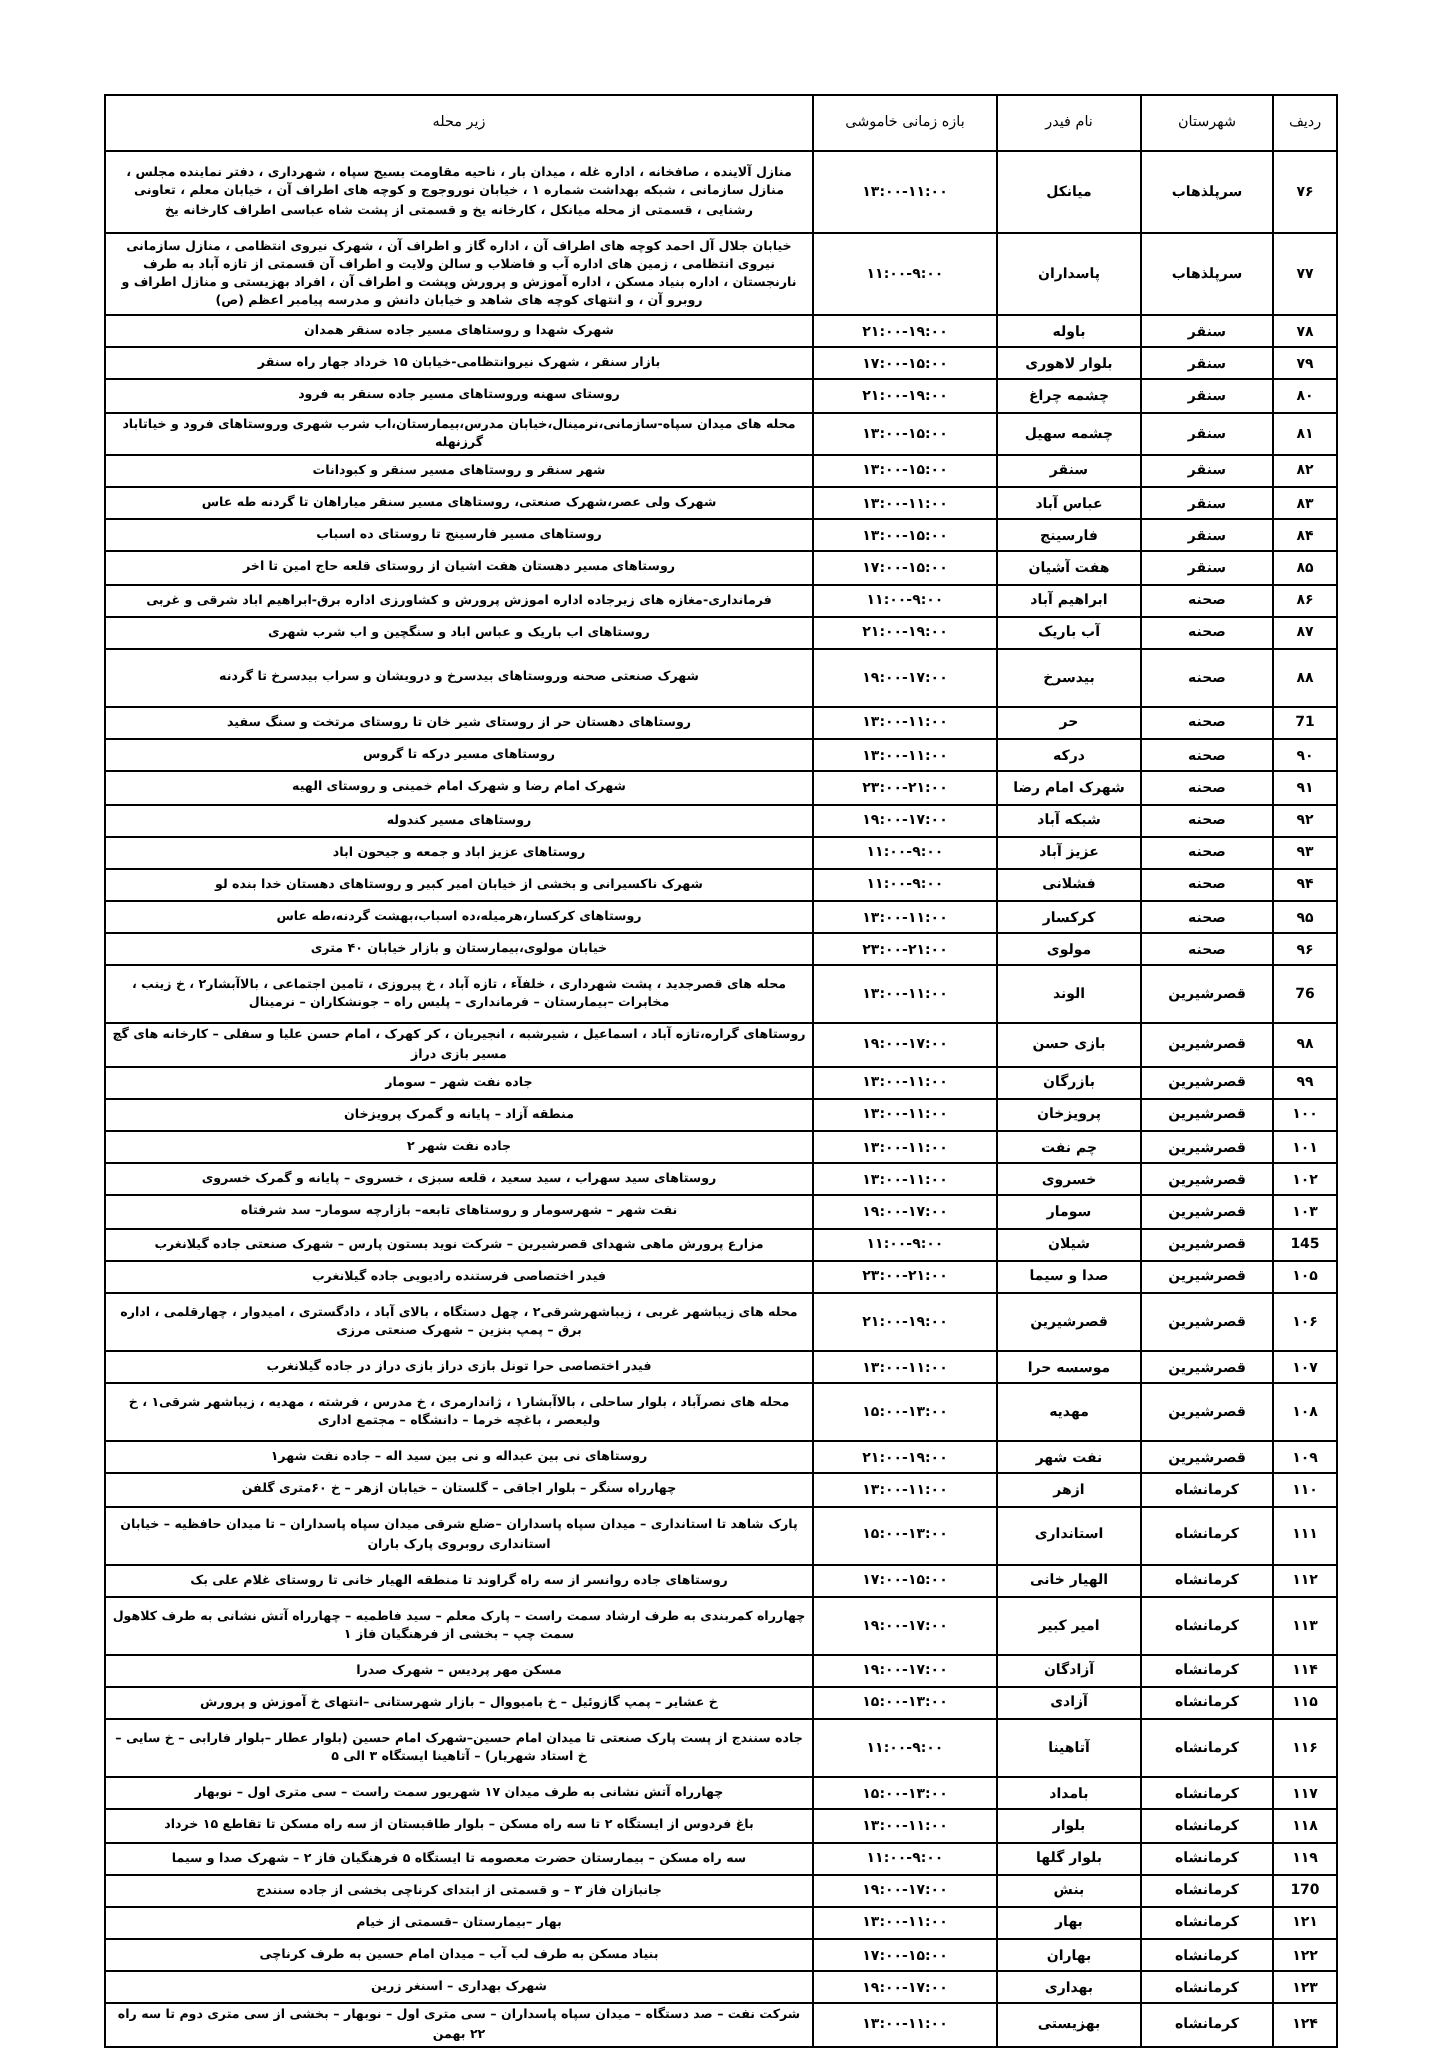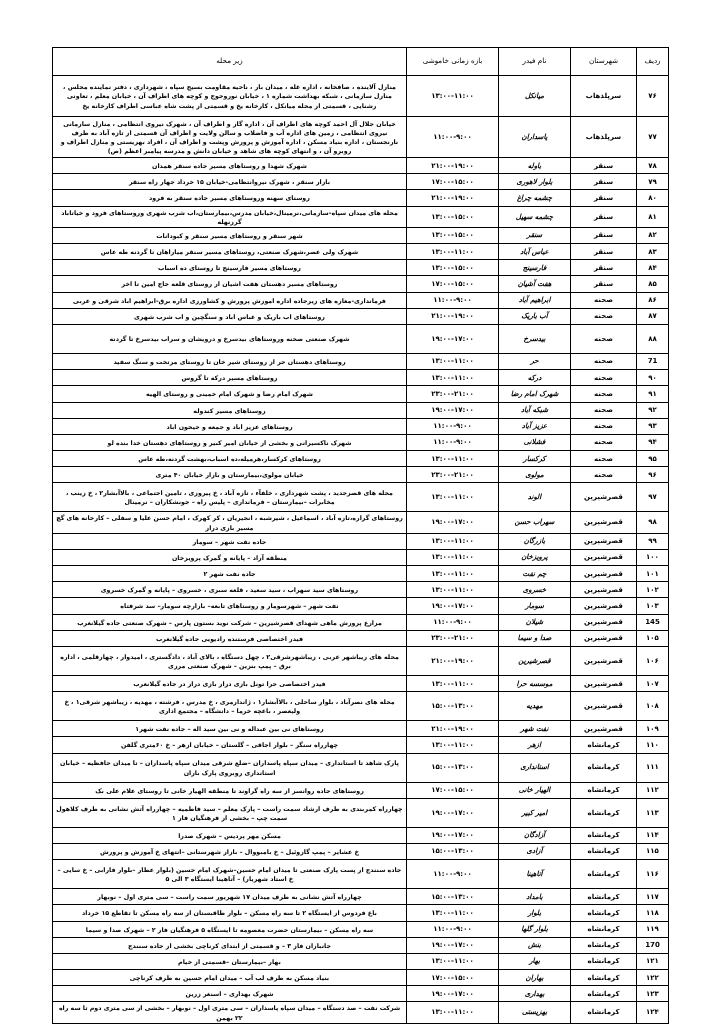"میانکل" td.feeder { font-style: italic -> none }
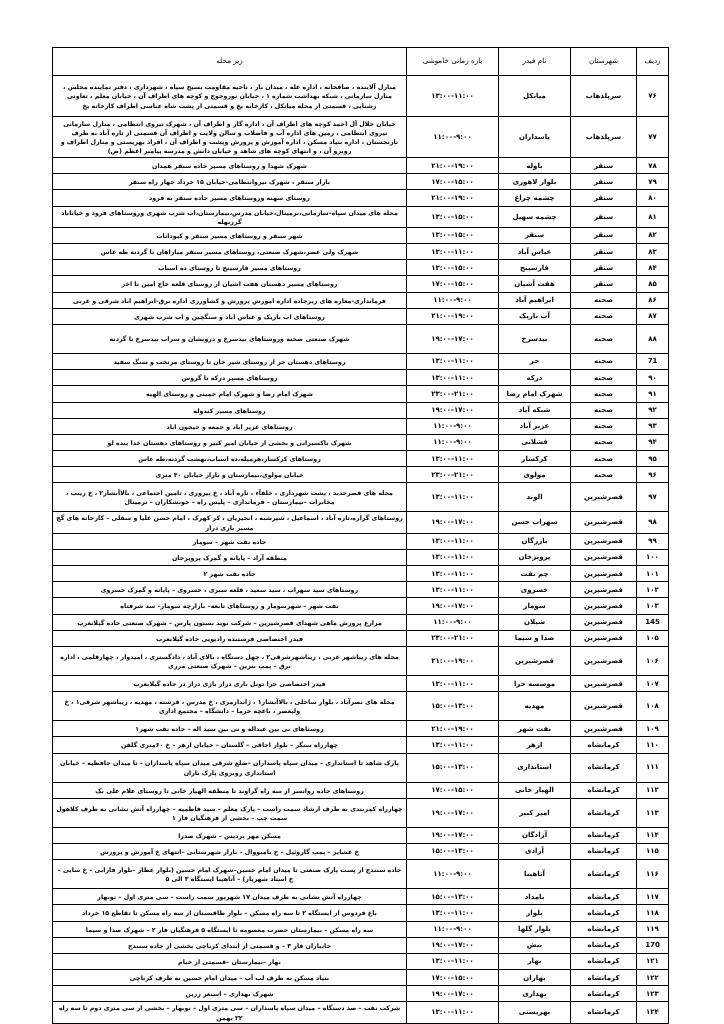"۹۷" td.radif { text: ۹۷ -> 76 }
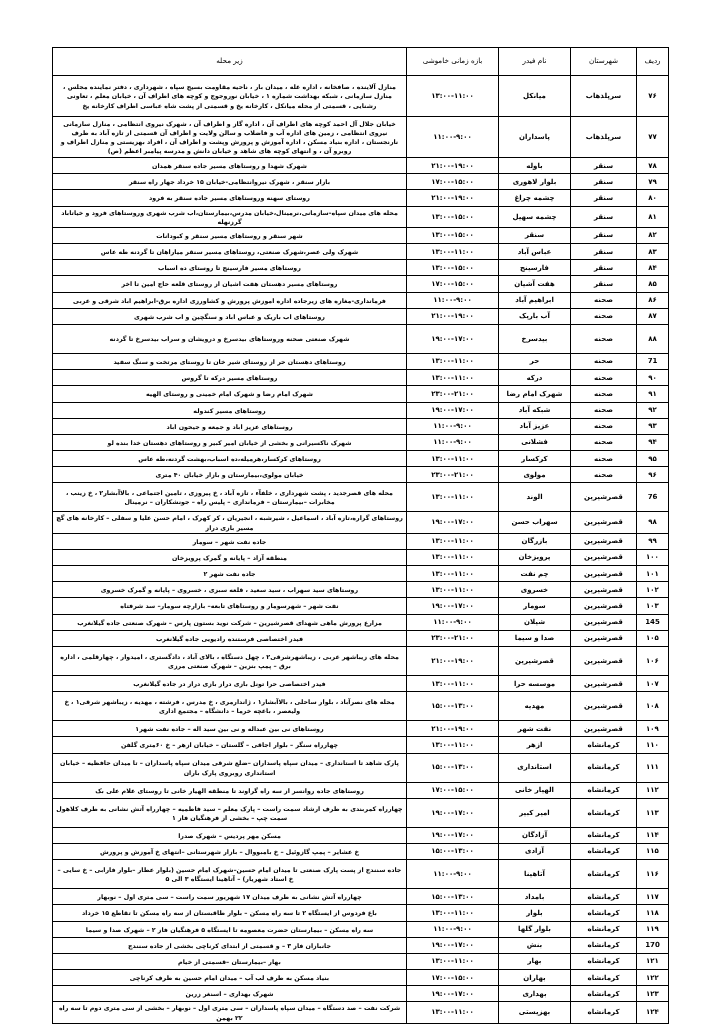"سهراب حسن" td.feeder { text: سهراب -> بازی }
